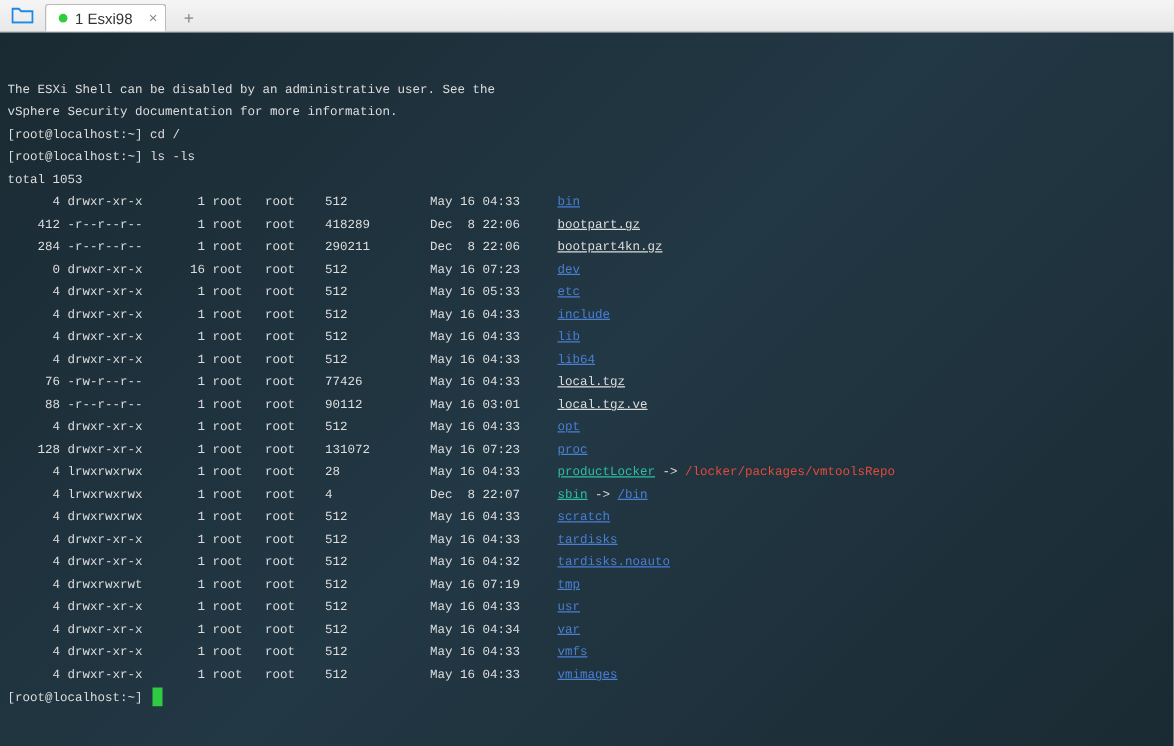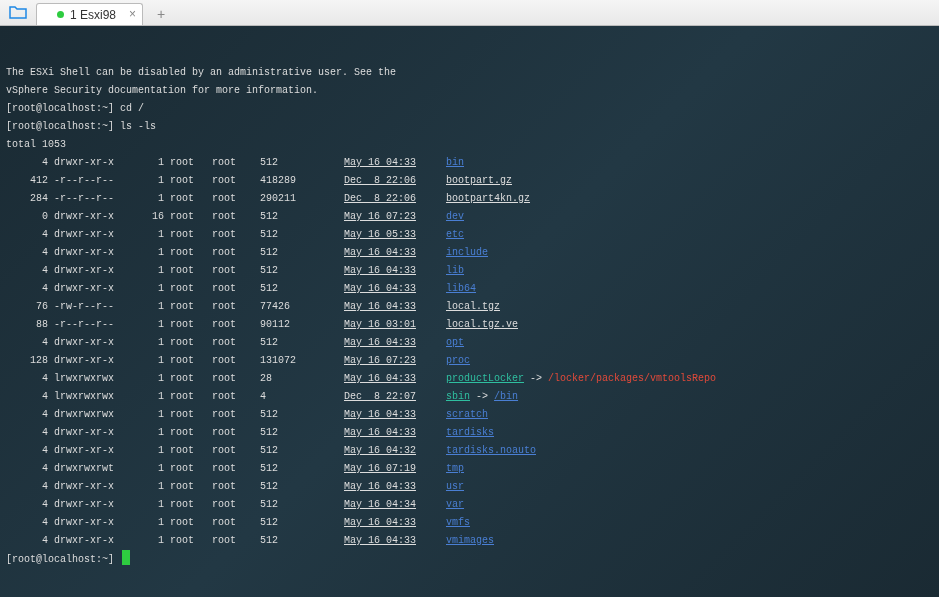"1 Esxi98" .tab { padding: 3px 26px 3px 20px -> 3px 26px 3px 10px }
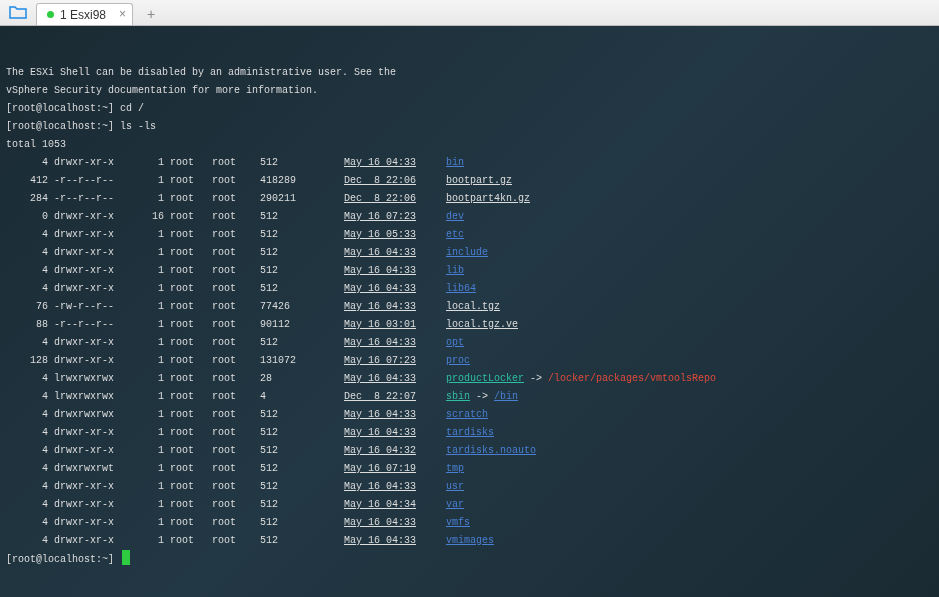"May 16 04:33" .dt { text-decoration: underline -> none }
